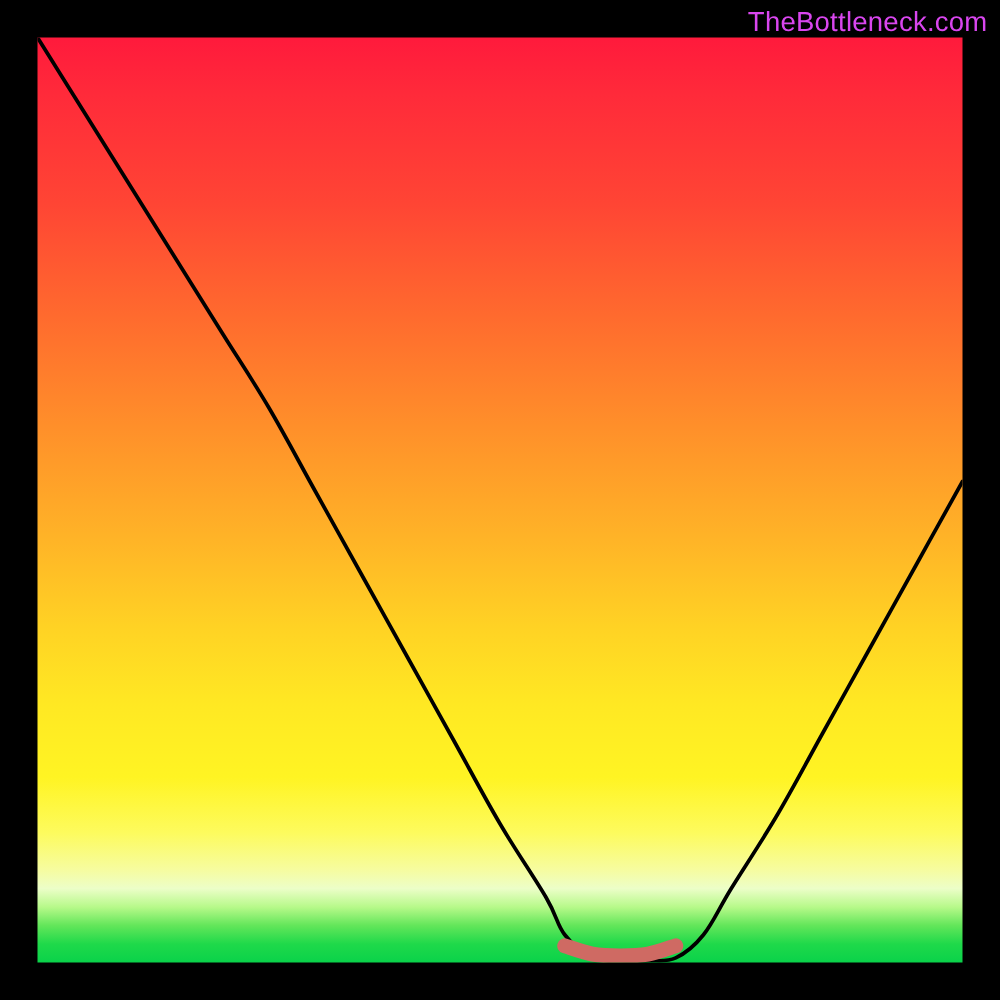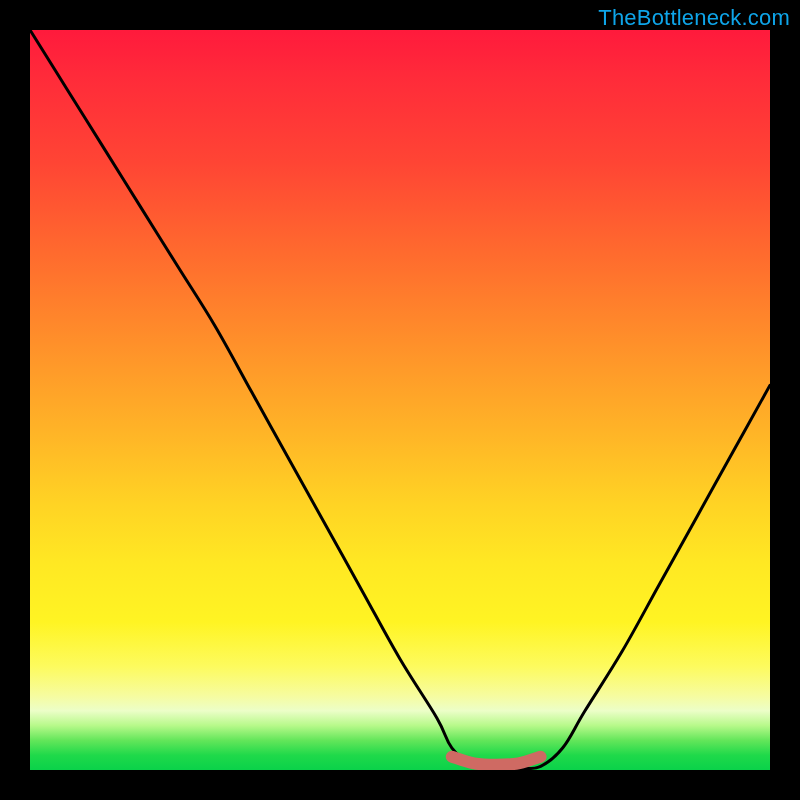"TheBottleneck.com" .watermark { color: #0ea5e9 -> #d946ef }
